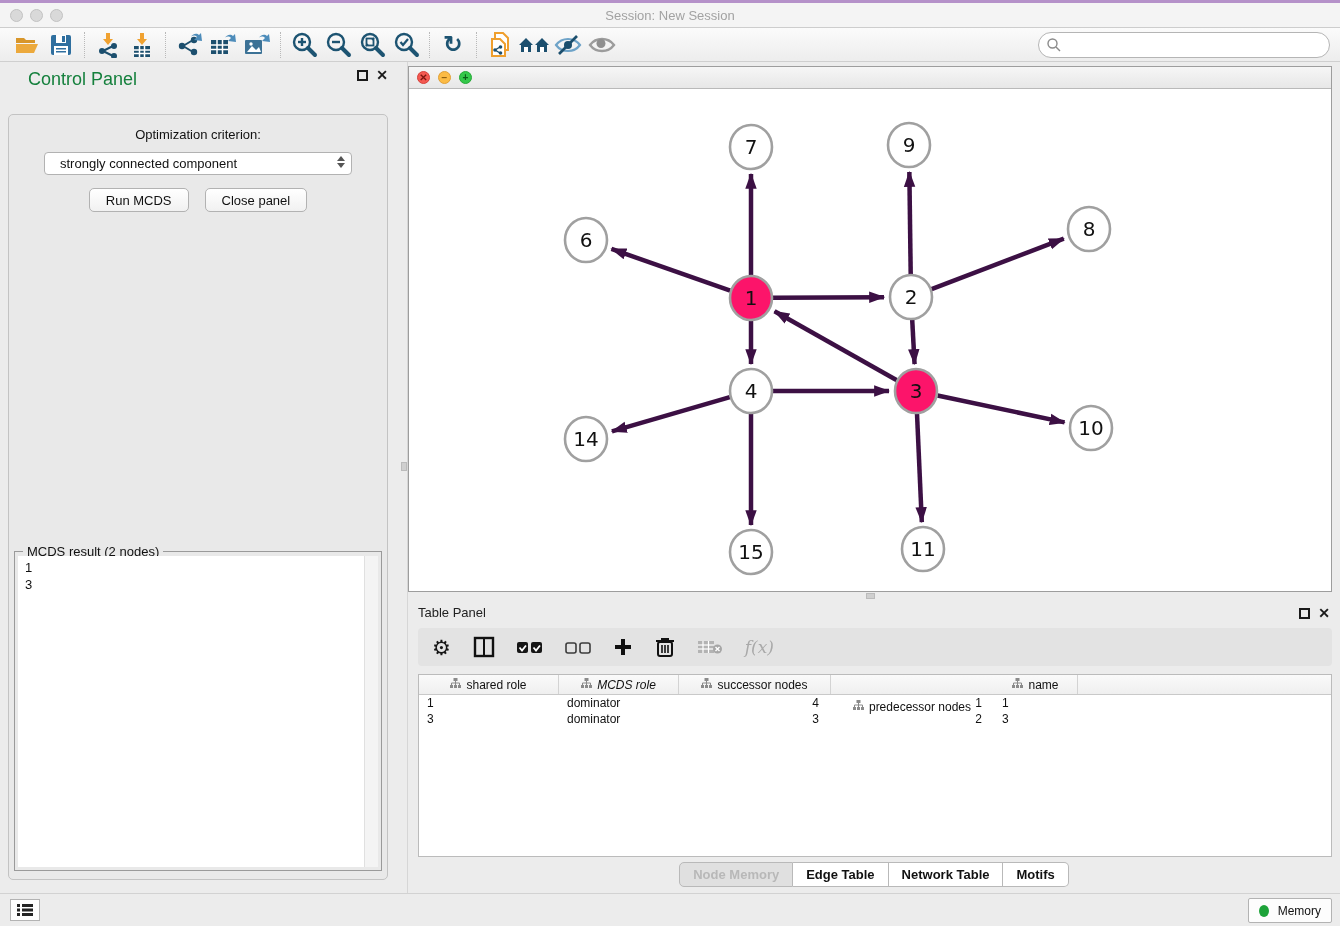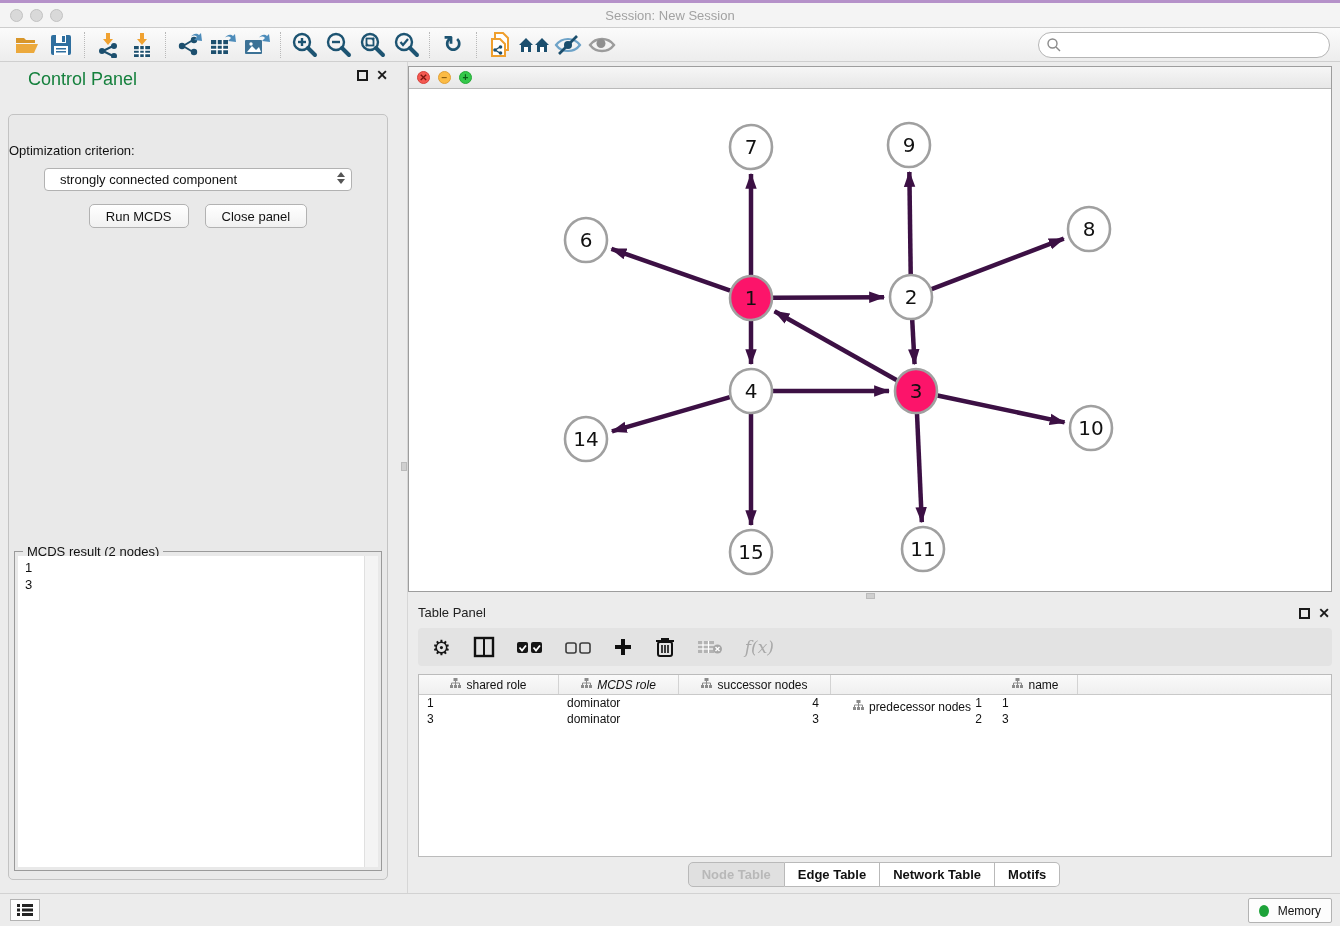"Optimization criterion:" .opt-label { margin-top: 28px -> 12px; text-align: none -> center }
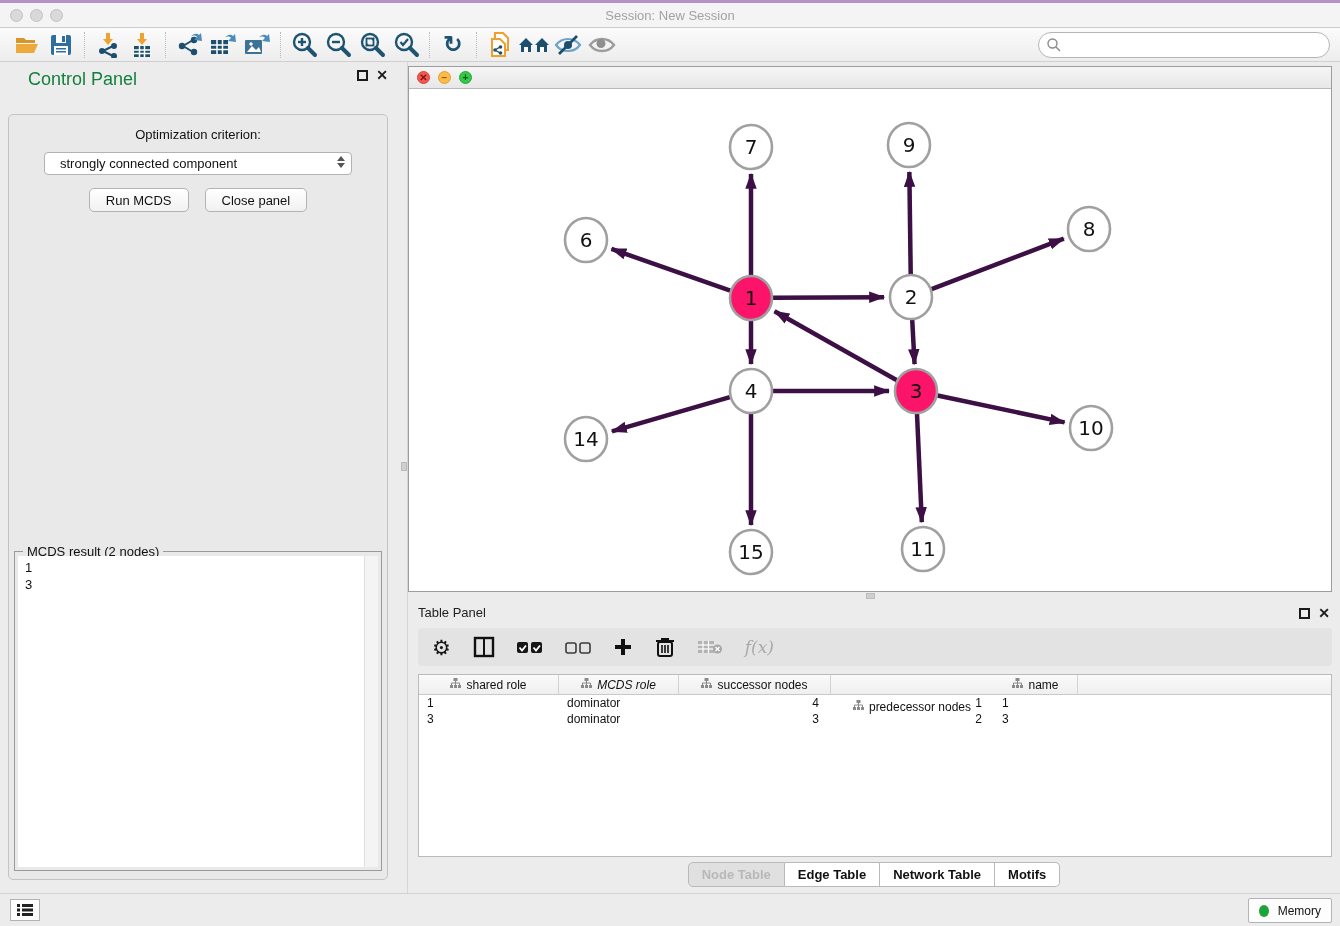"Node Table" div.bt-tab { text: Table -> Memory }
